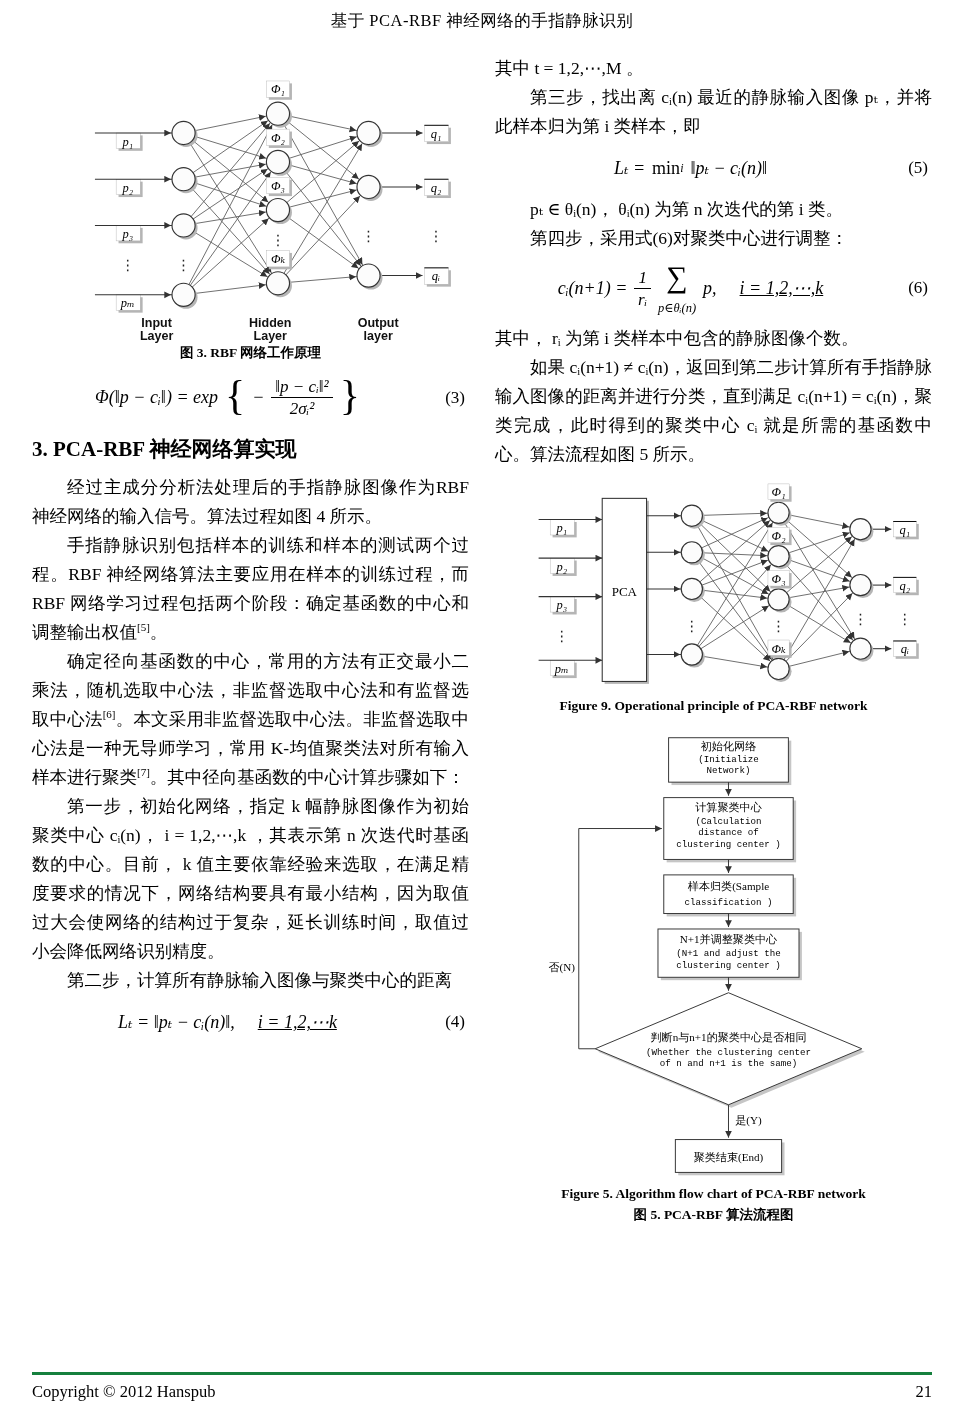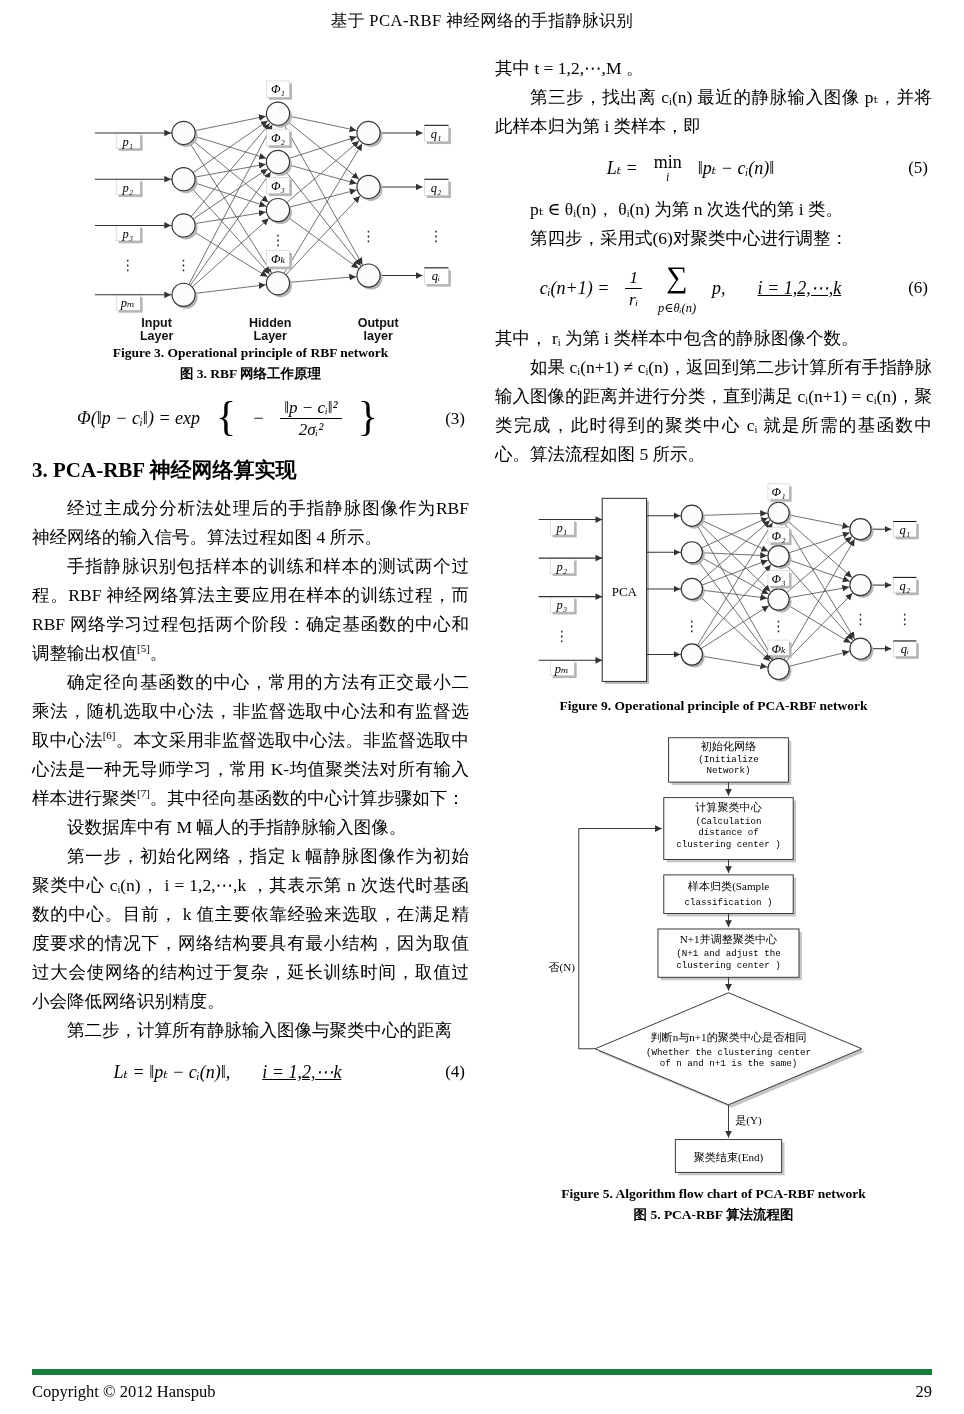"Lₜ =" .equation { gap: 16px -> 7px }
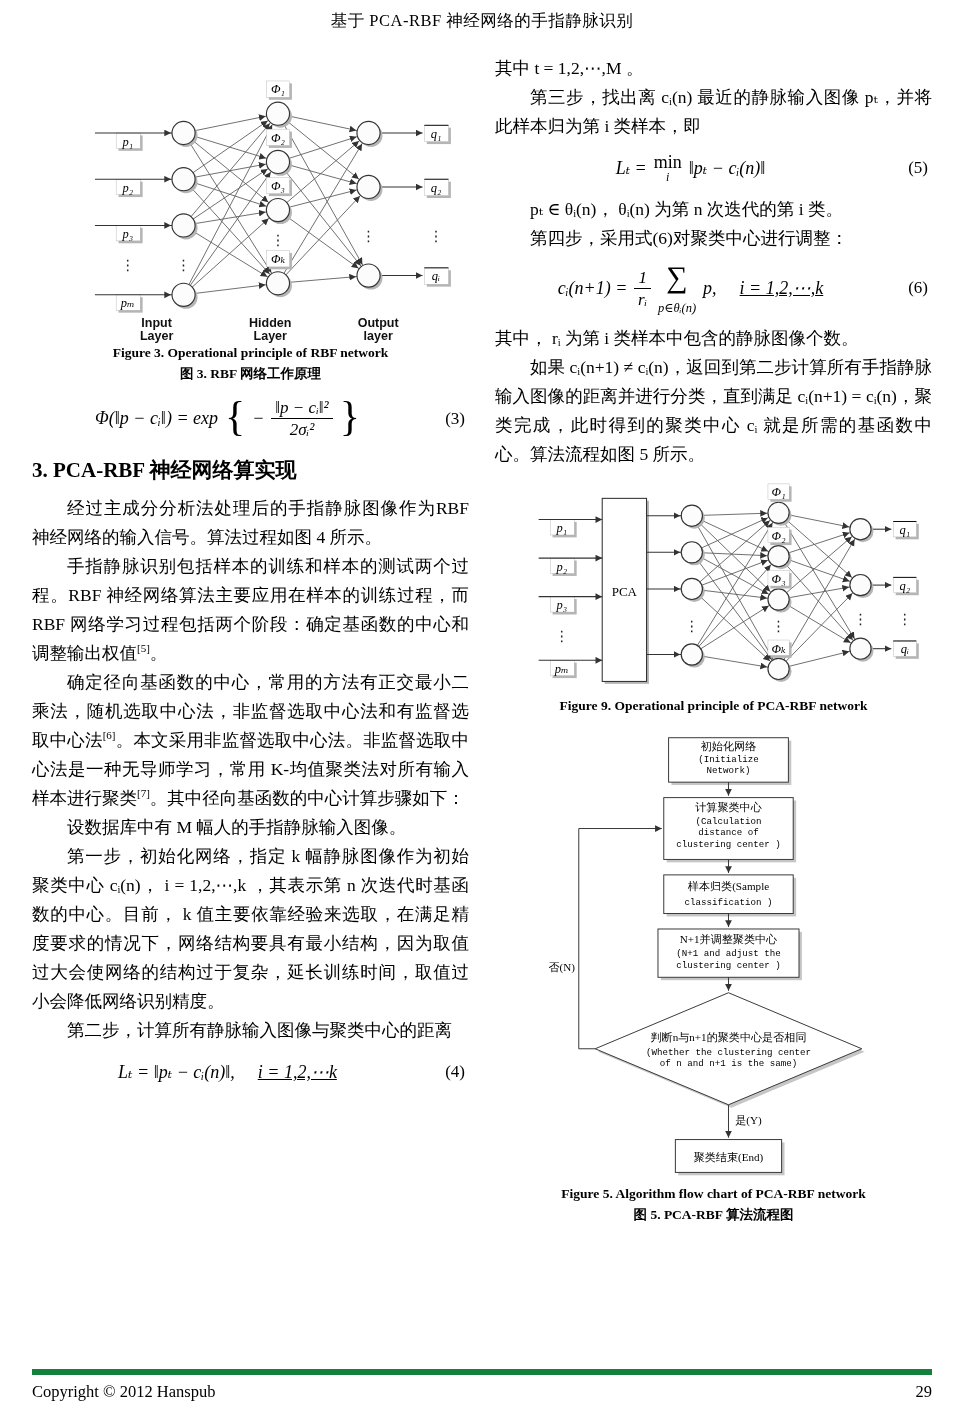"min" .underop { flex-direction: column -> row }
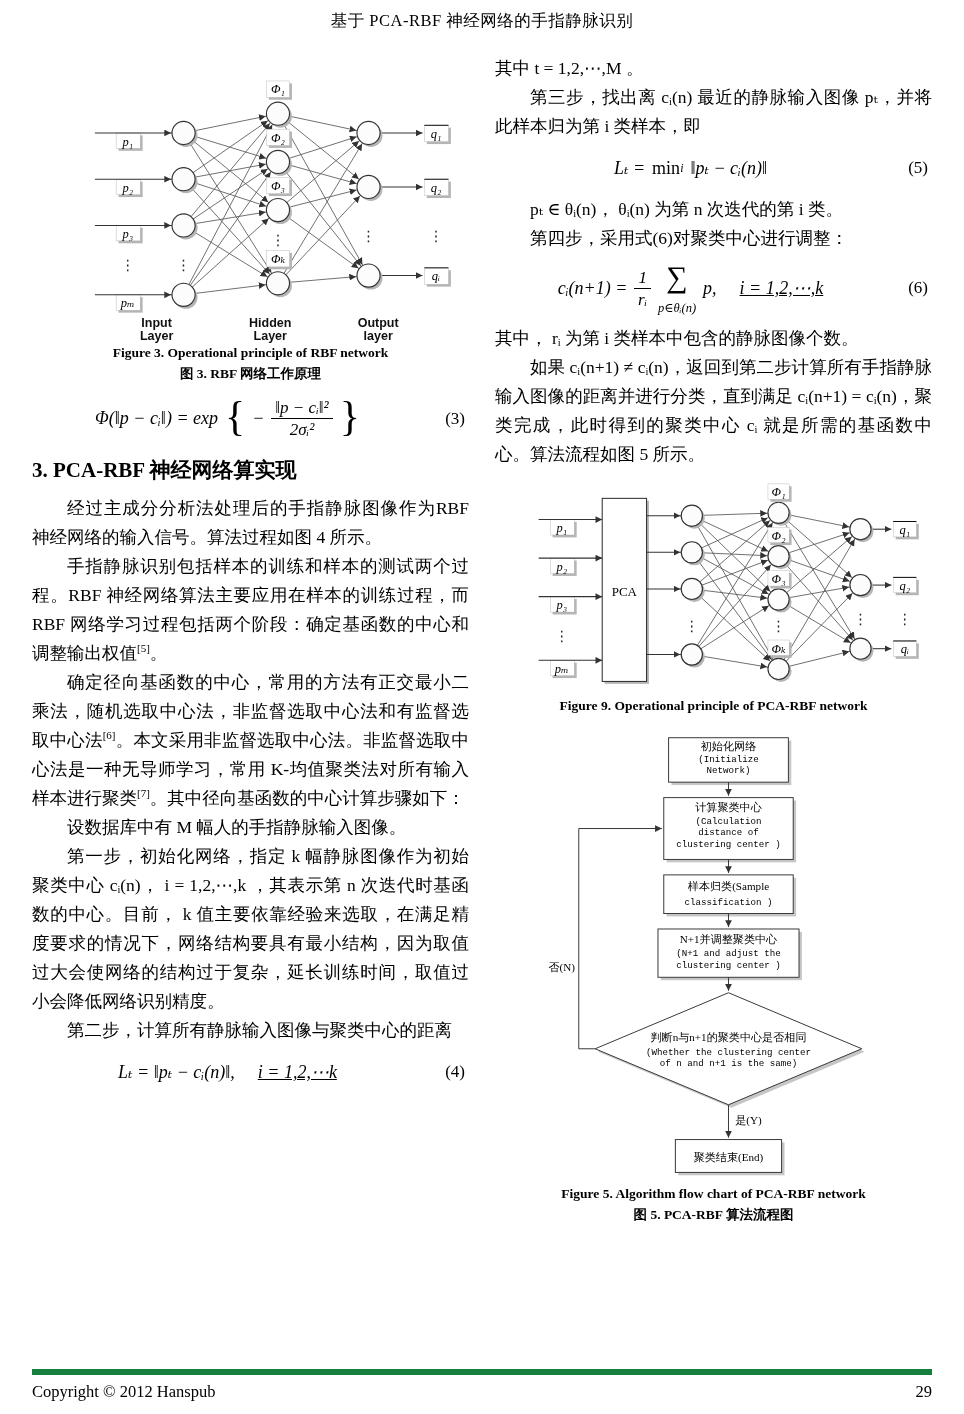"Figure 3. Operational principle of" div { html: <div>Figure 3. Operational principle of RBF network</div> -> none }
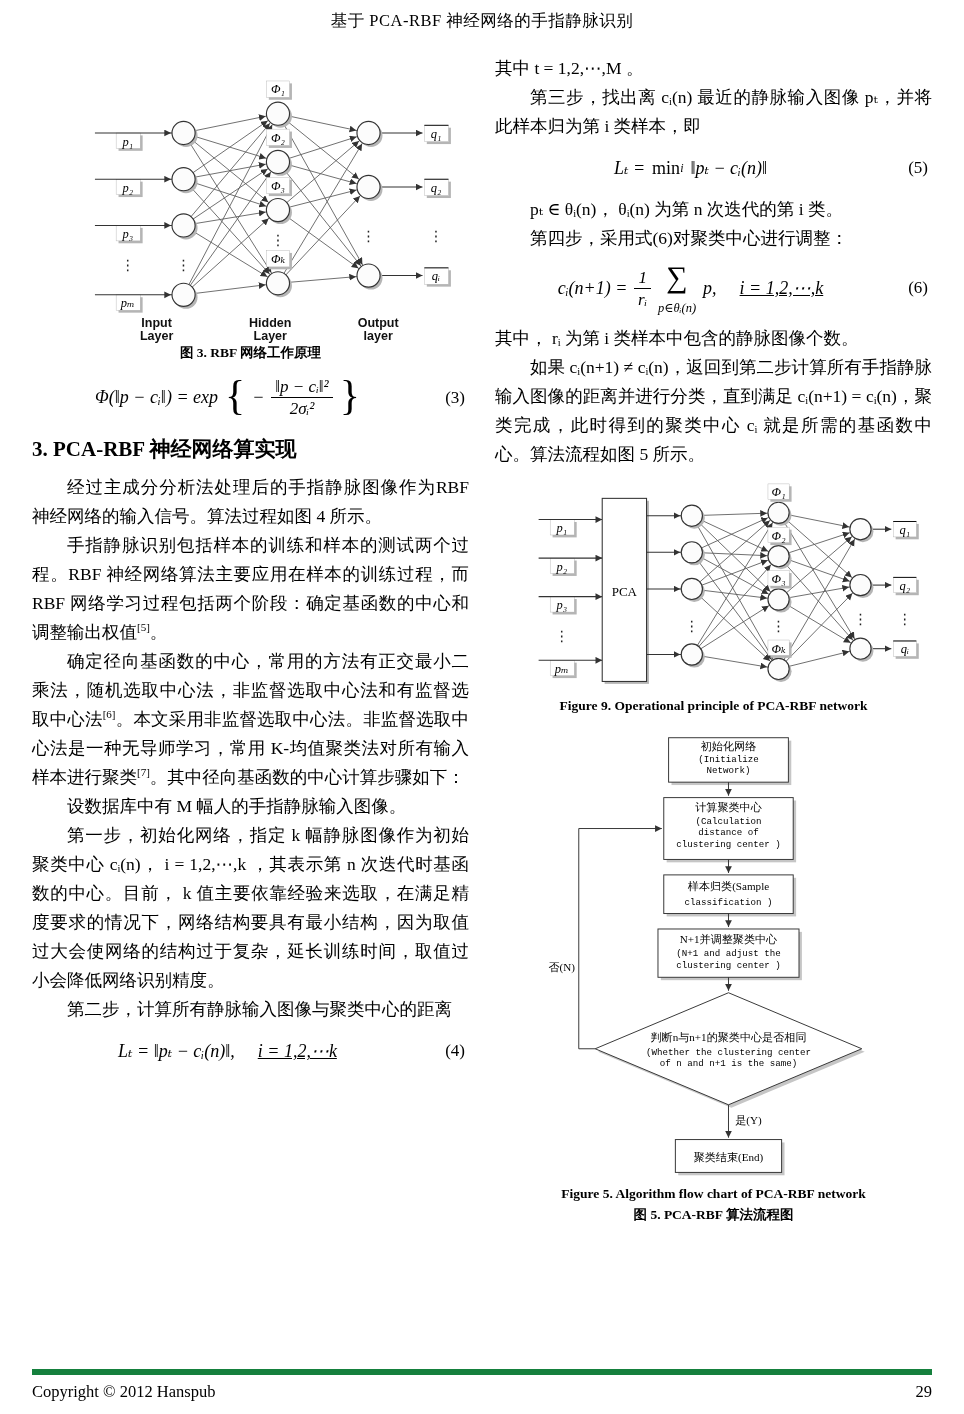"设数据库中有 M 幅人的手指静脉输入图像。" p.indent { html: <p>设数据库中有 M 幅人的手指静脉输入图像。</p> -> none }
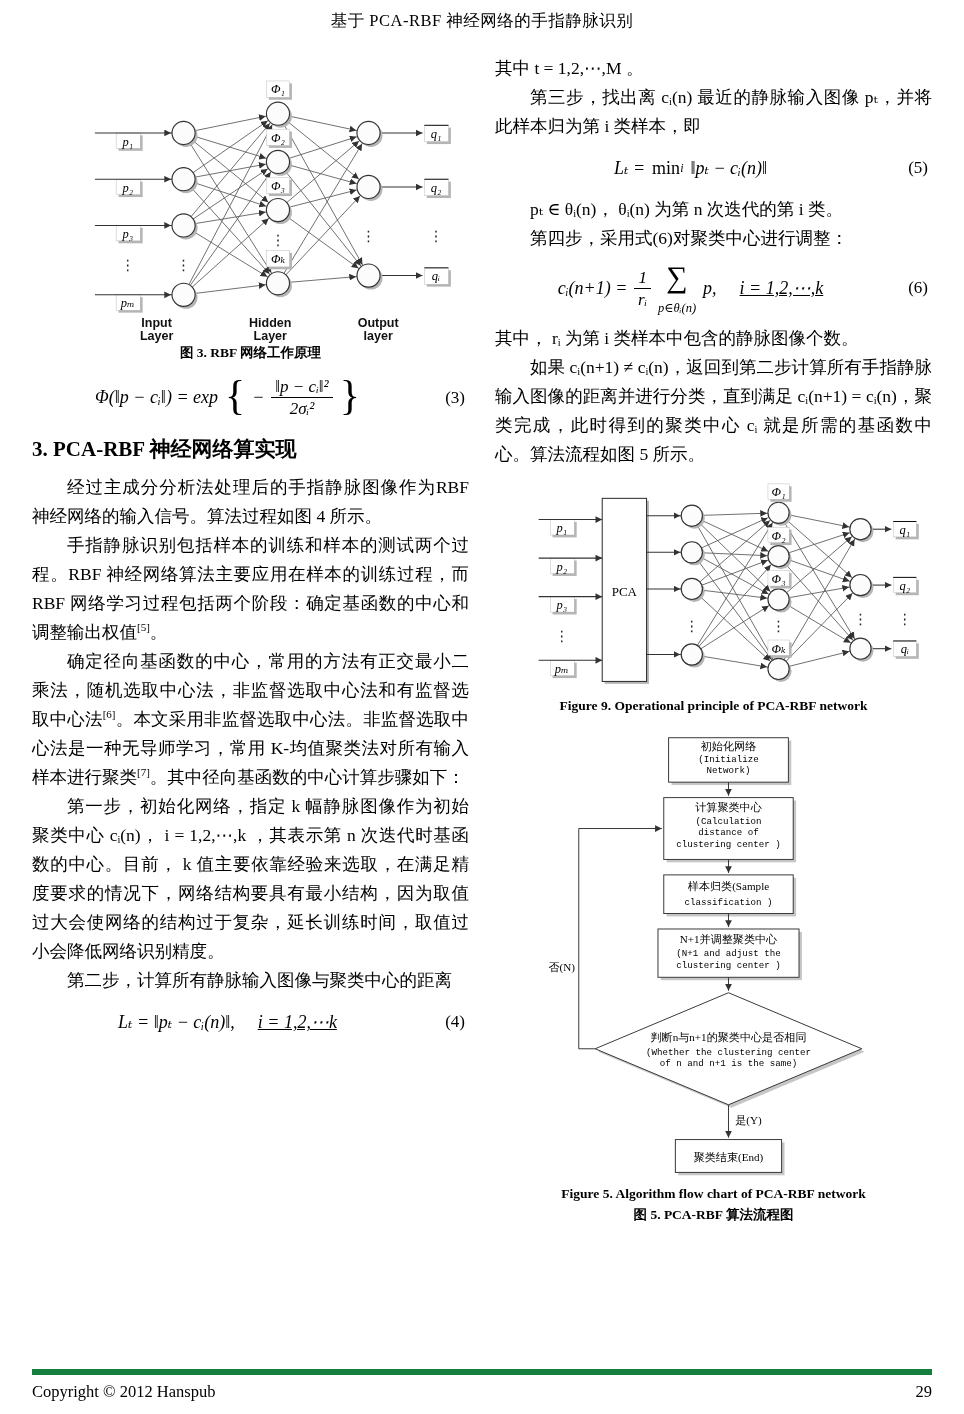"Copyright © 2012 Hanspub" .footer { border-top: 6px solid #15803d -> 3px solid #15803d }
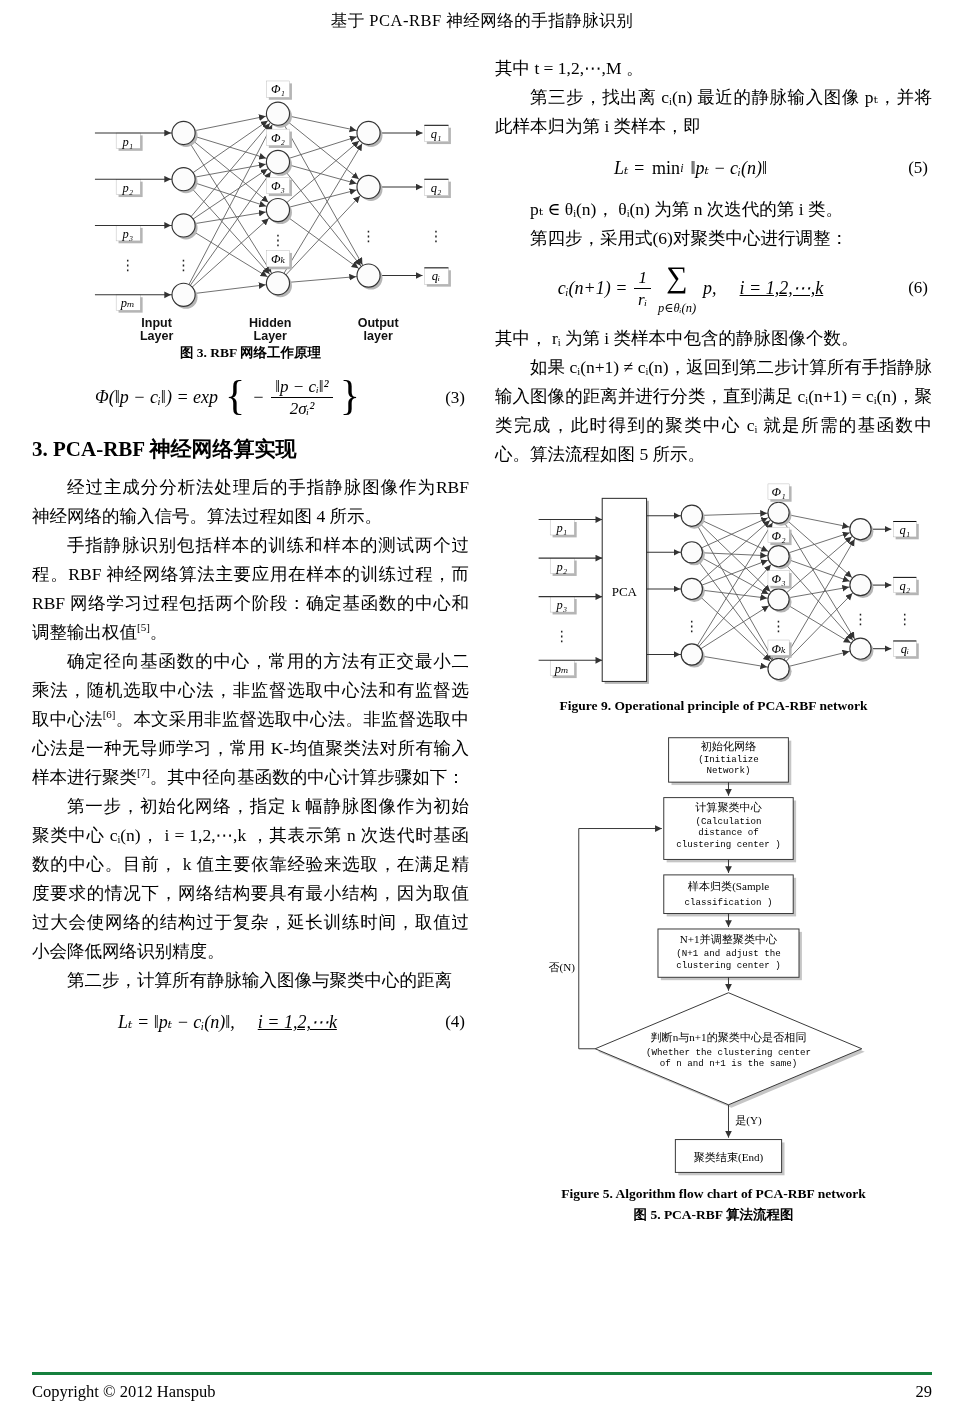"29" span { text: 29 -> 21 }
